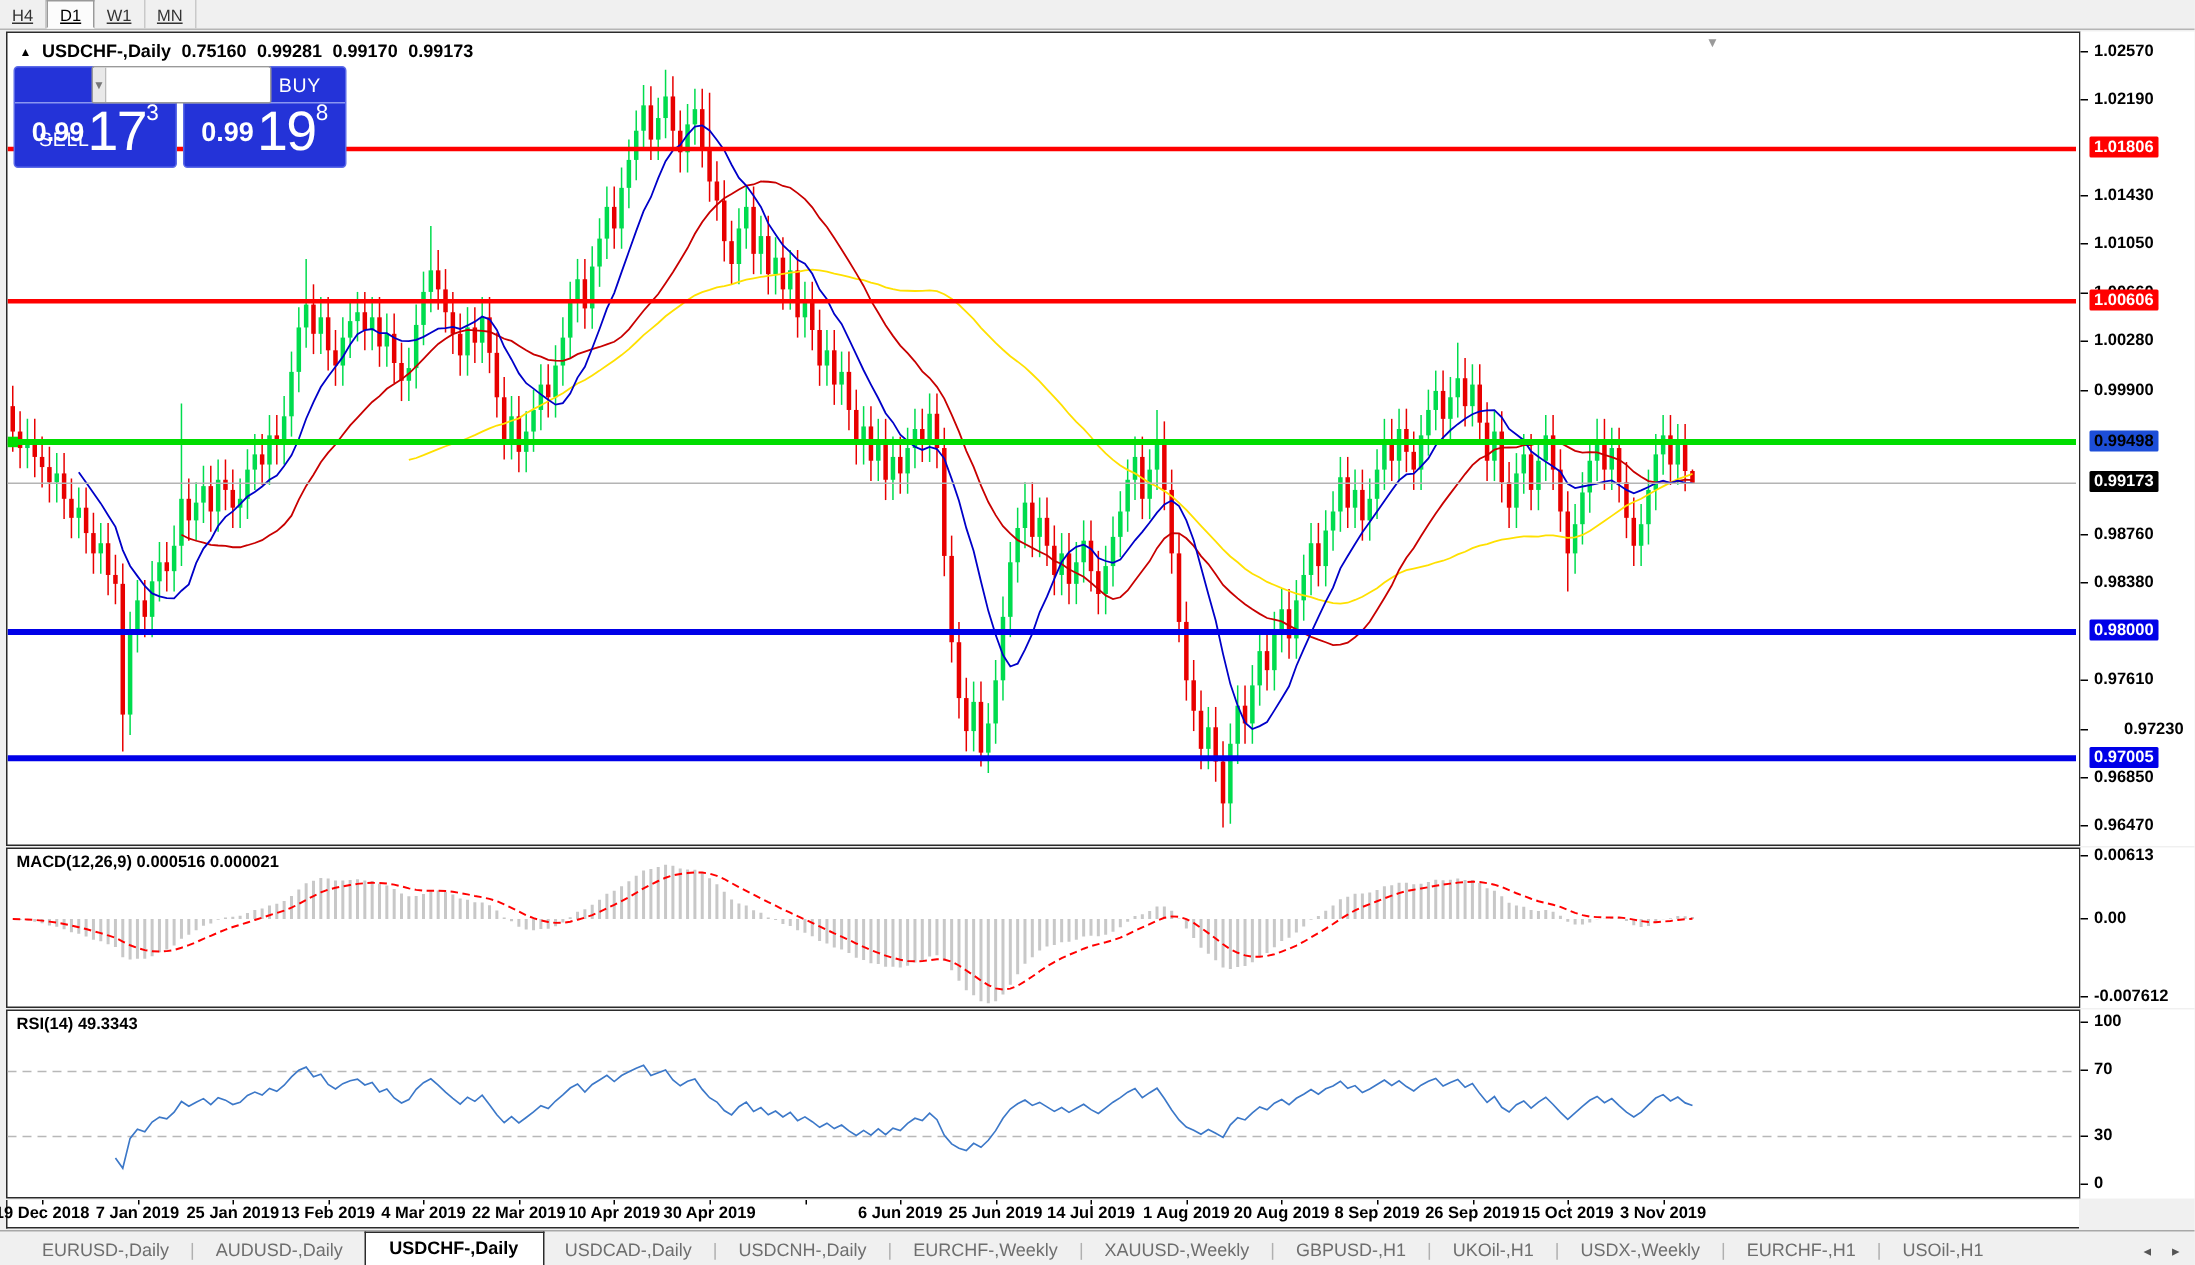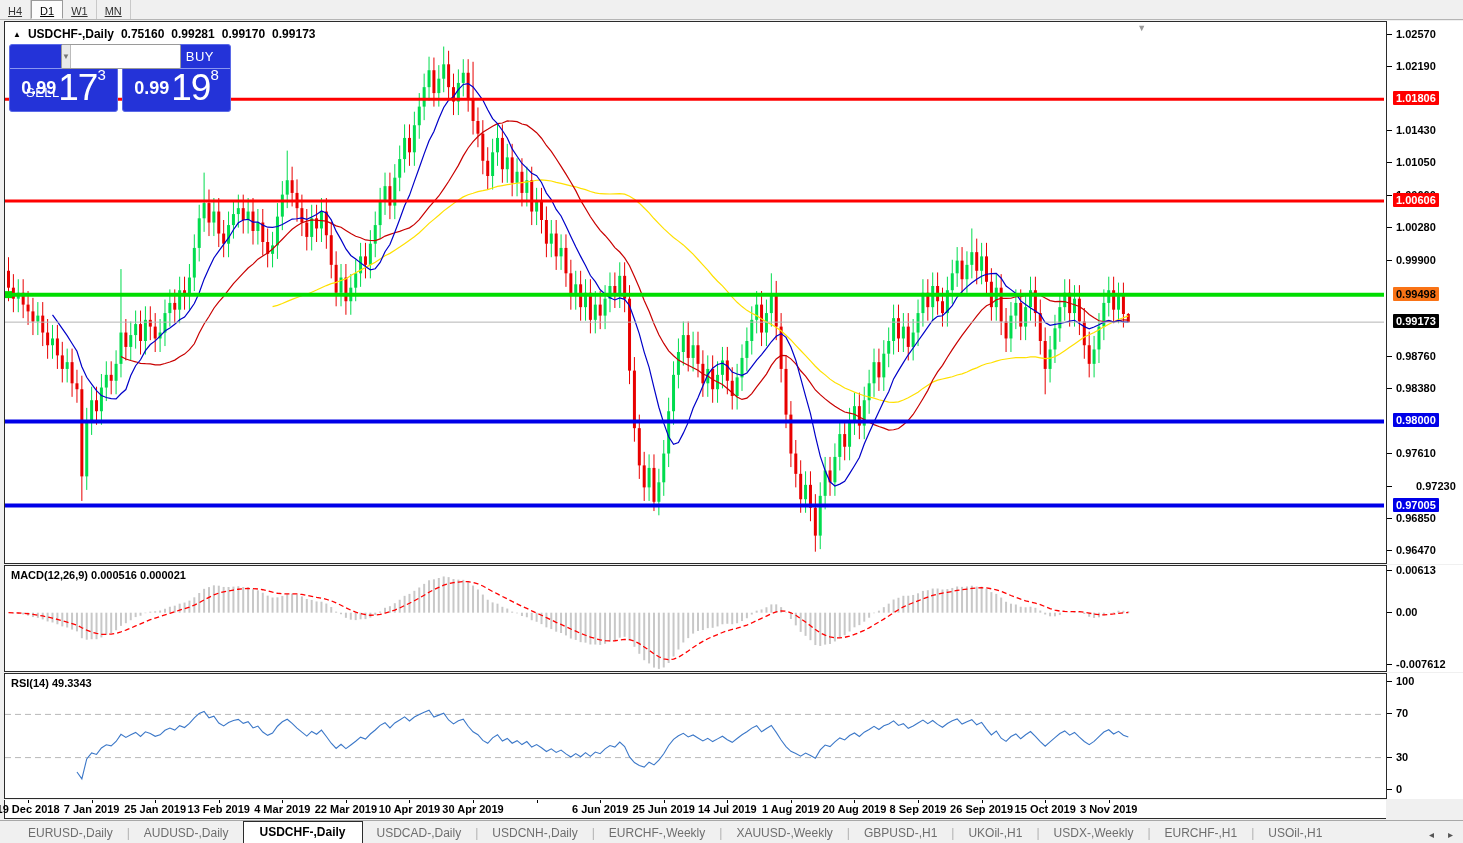"0.99498" div.axchip { background: #f97316 -> #1d4ed8 }
